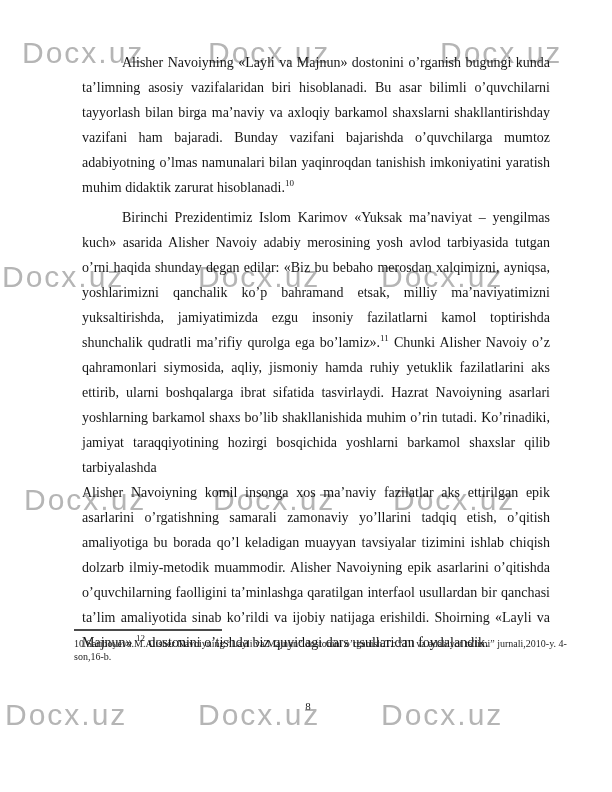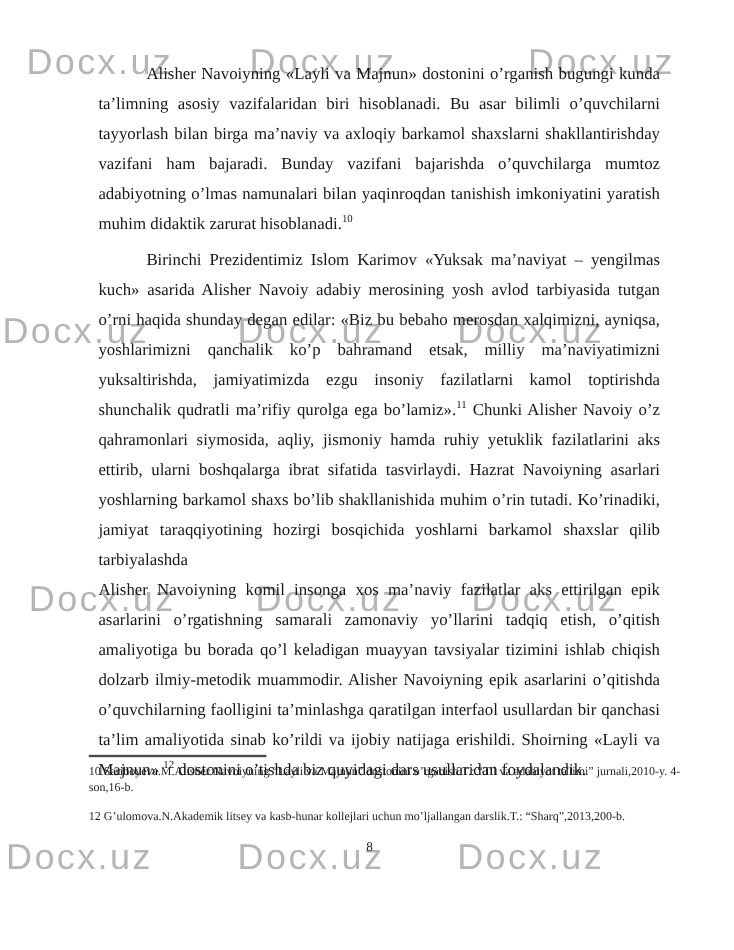"12 G’ulomova.N.Akademik litsey va" p.fn { html: <p>12 G’ulomova.N.Akademik litsey va kasb-hunar kollejlari uchun mo’ljallangan darslik.T.: “Sharq”,2013,200-b.</p> -> none }
